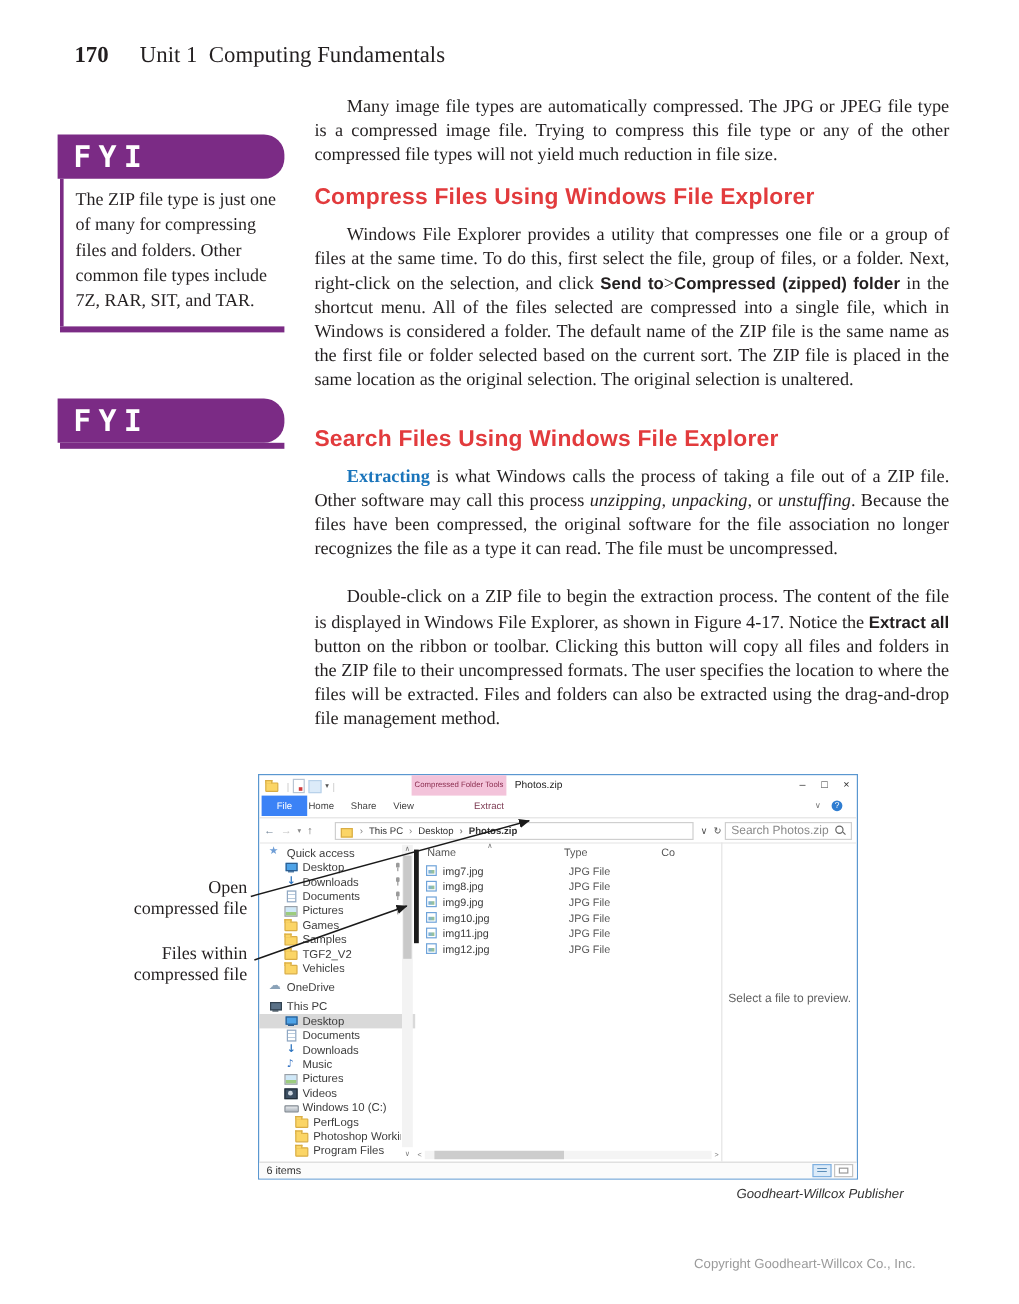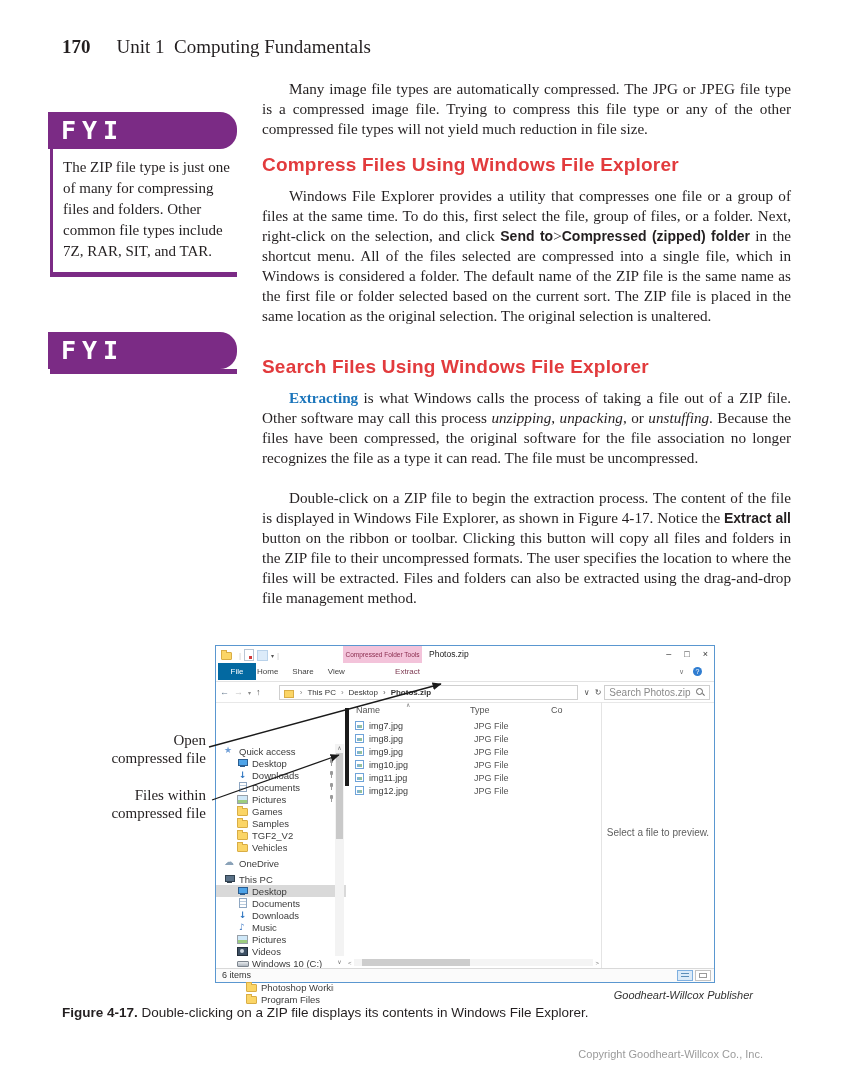"File" .filetab { background: #0369a1 -> #3b82f6 }
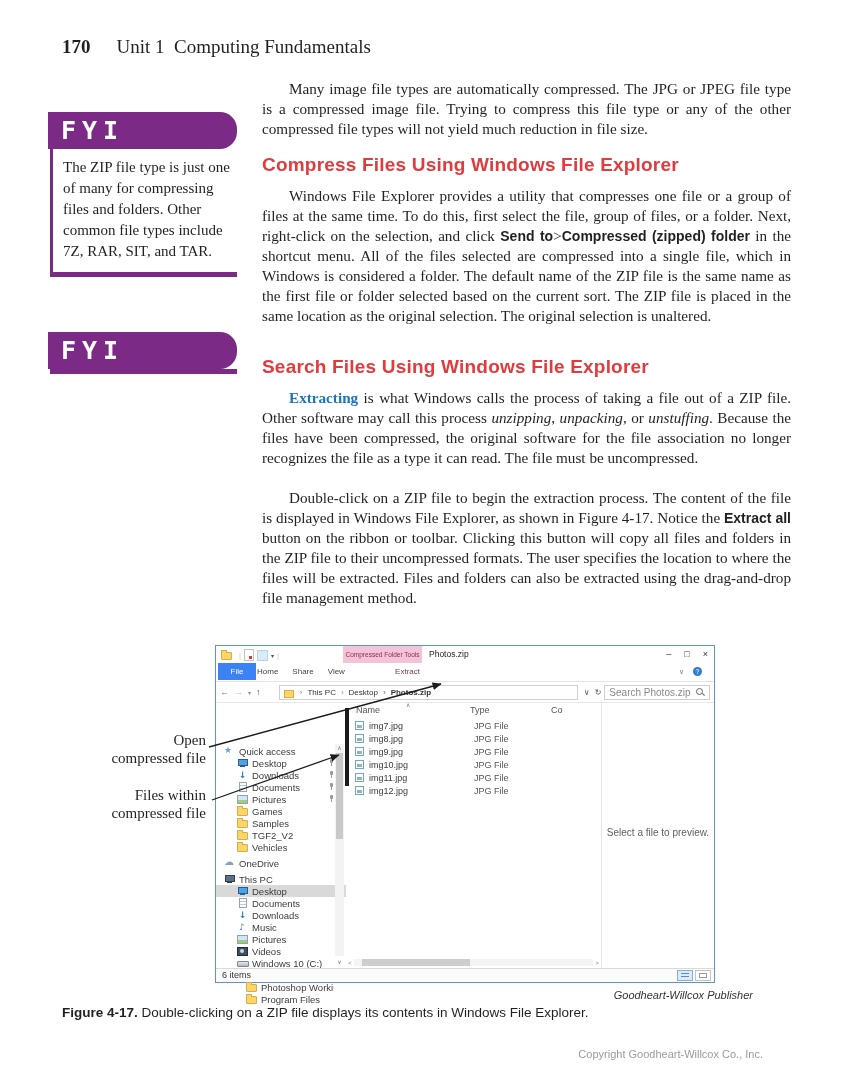"Quick access" .navpane { margin-top: 40px -> none }
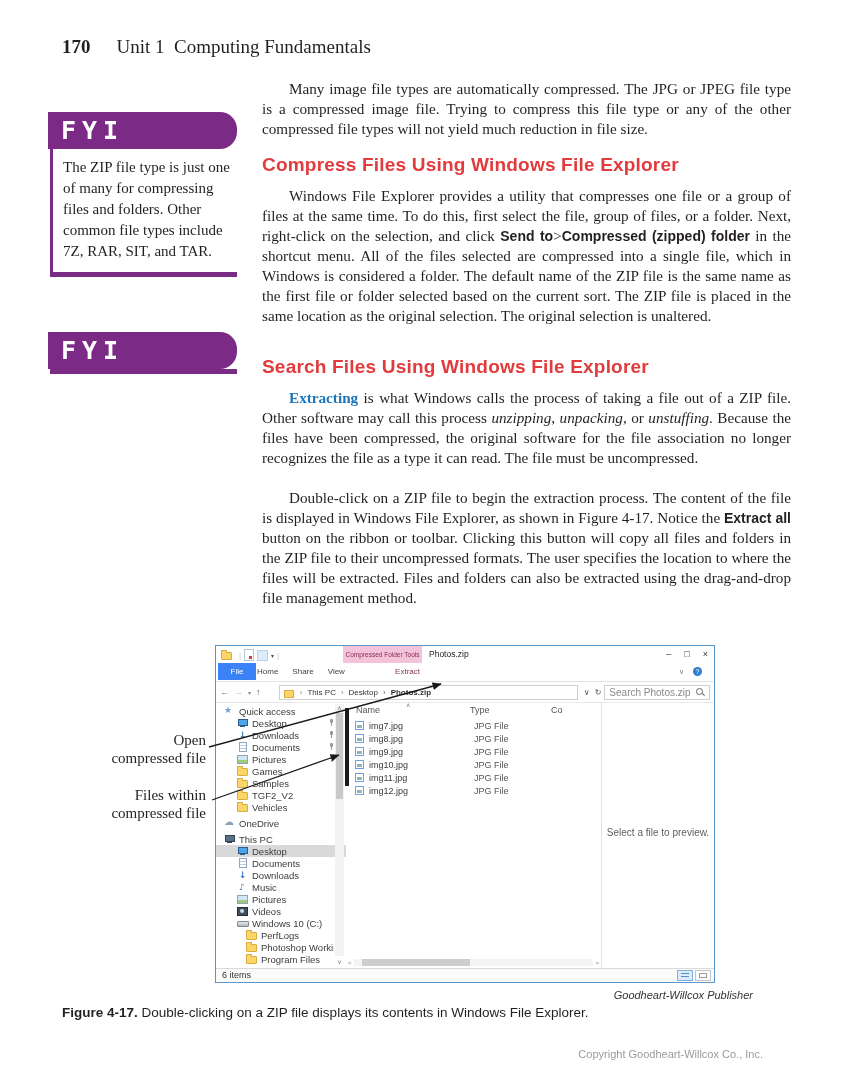"Figure 4-17. Double-clicking on a" p.caption { html: <p> <span>Figure 4-17.</span><span> Double-clicking on a ZIP file displays its contents in Windows File Explorer.</span> </p> -> none }
